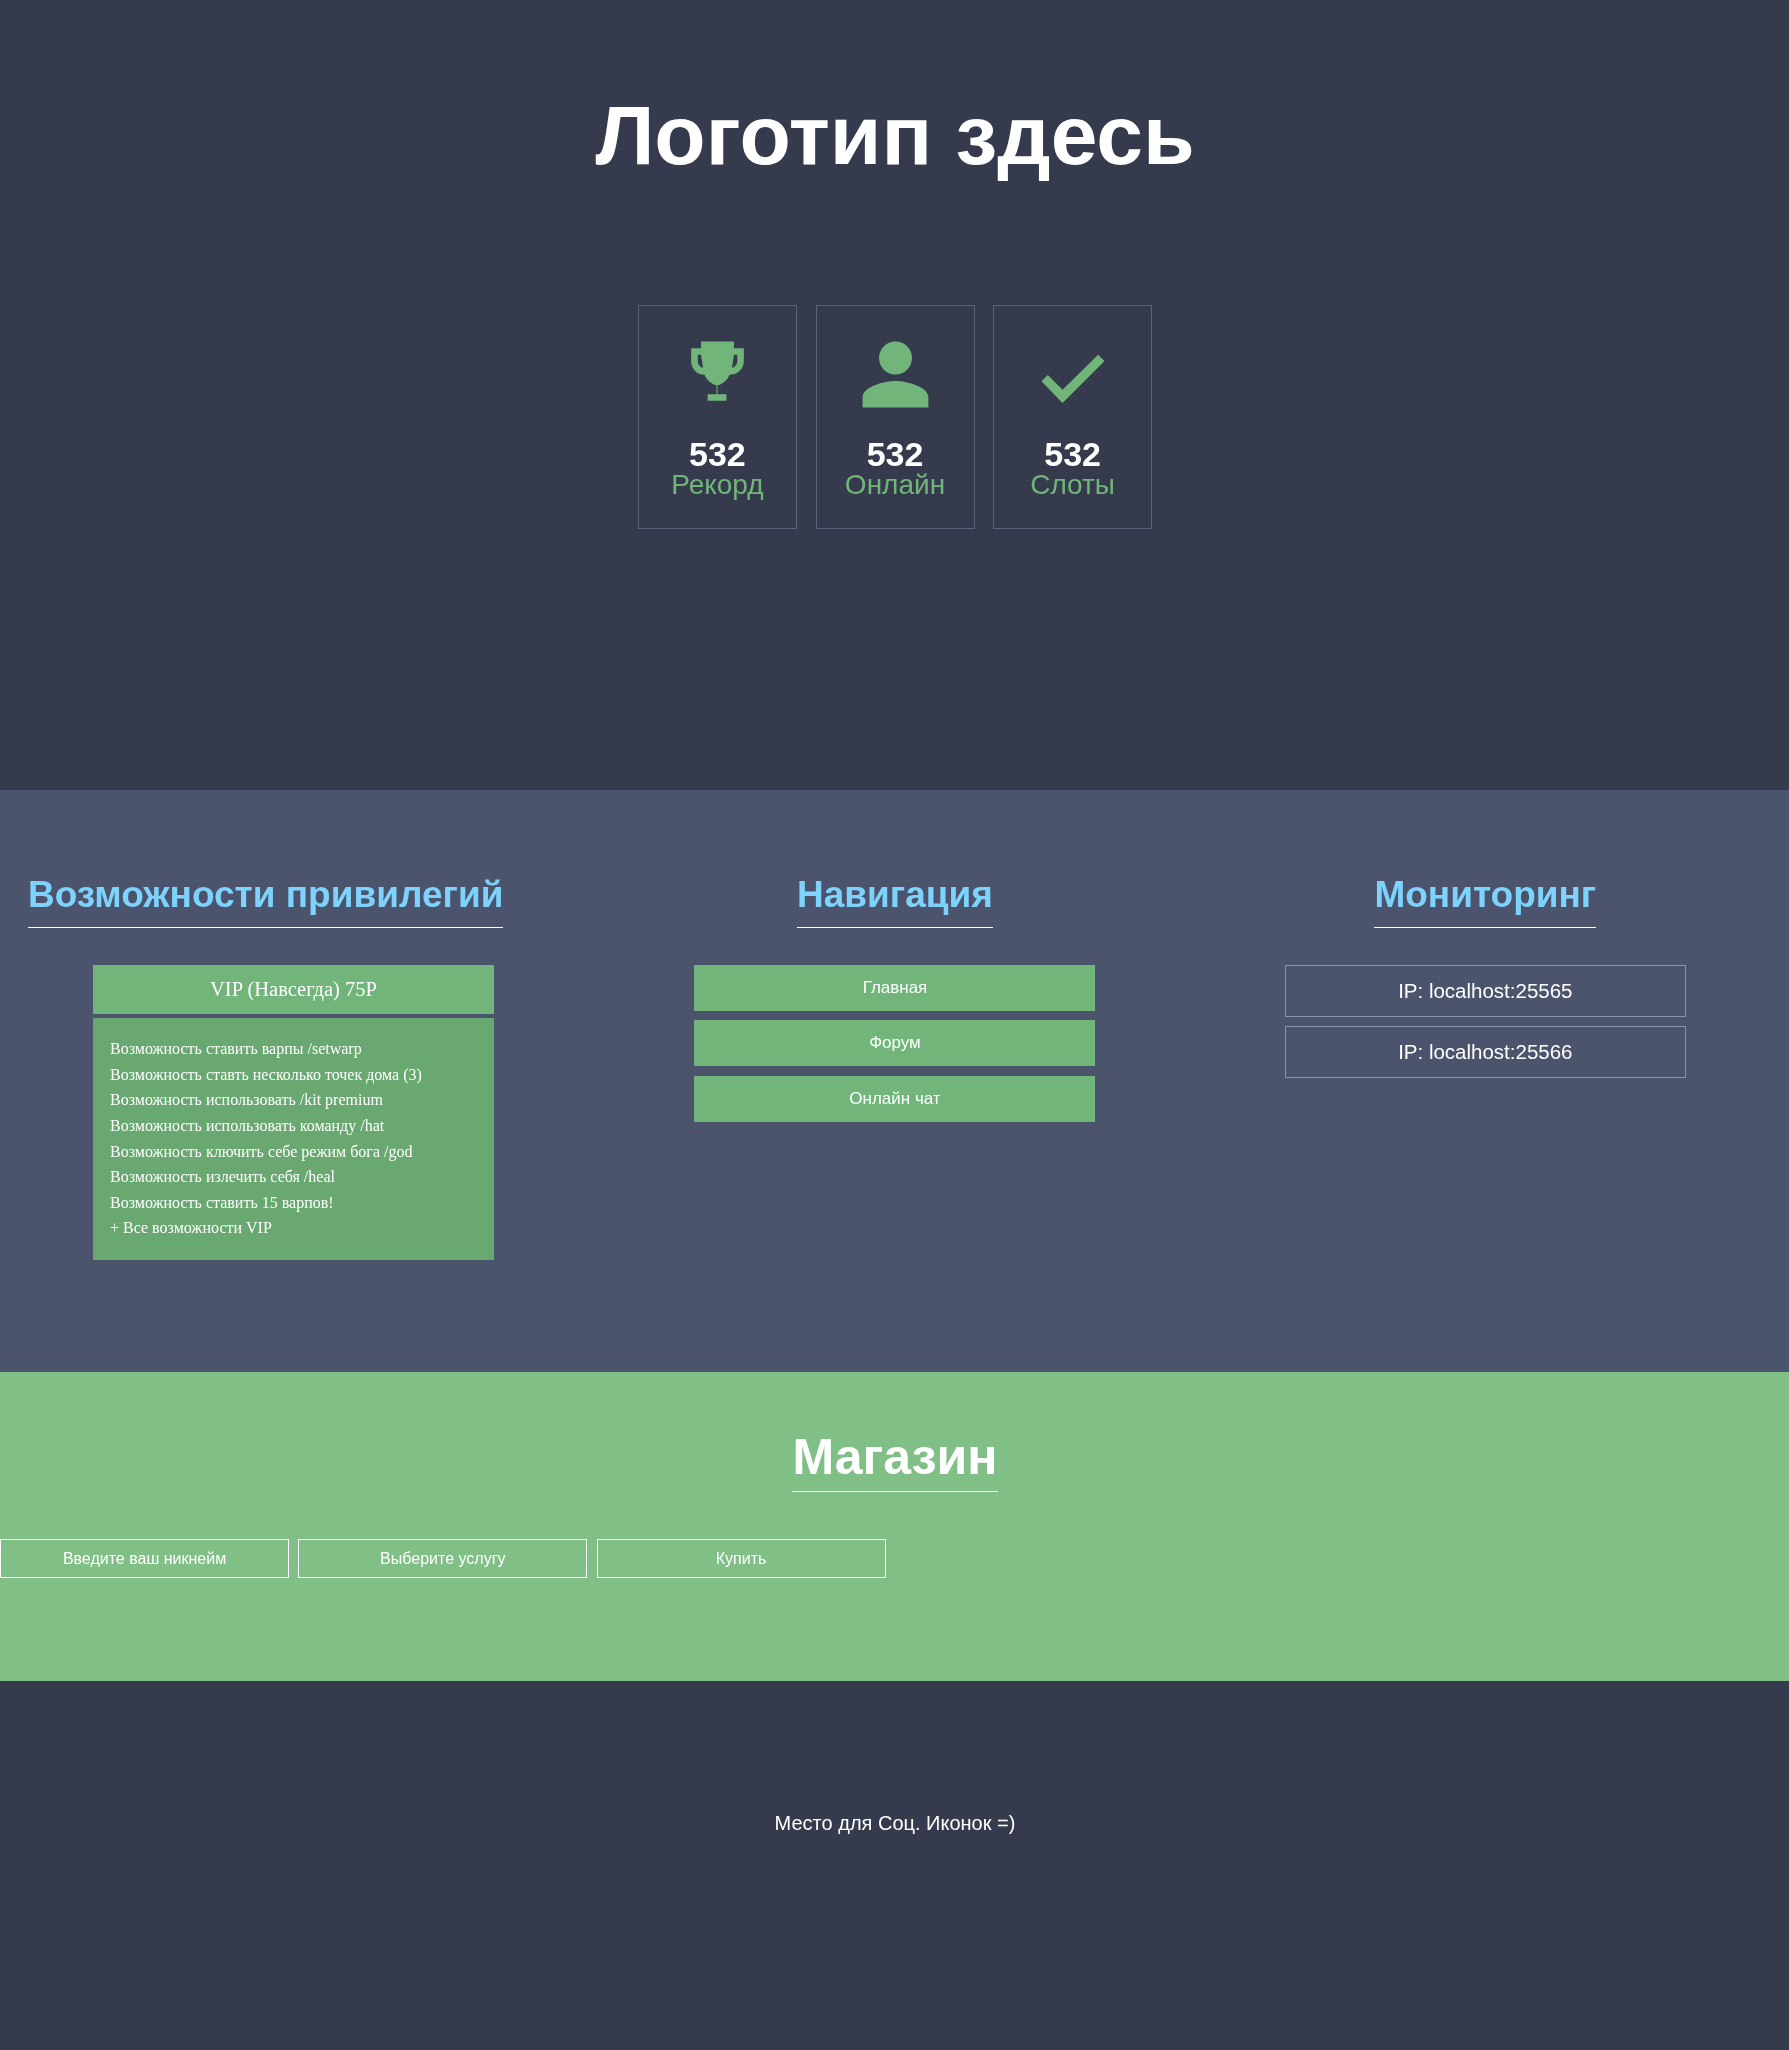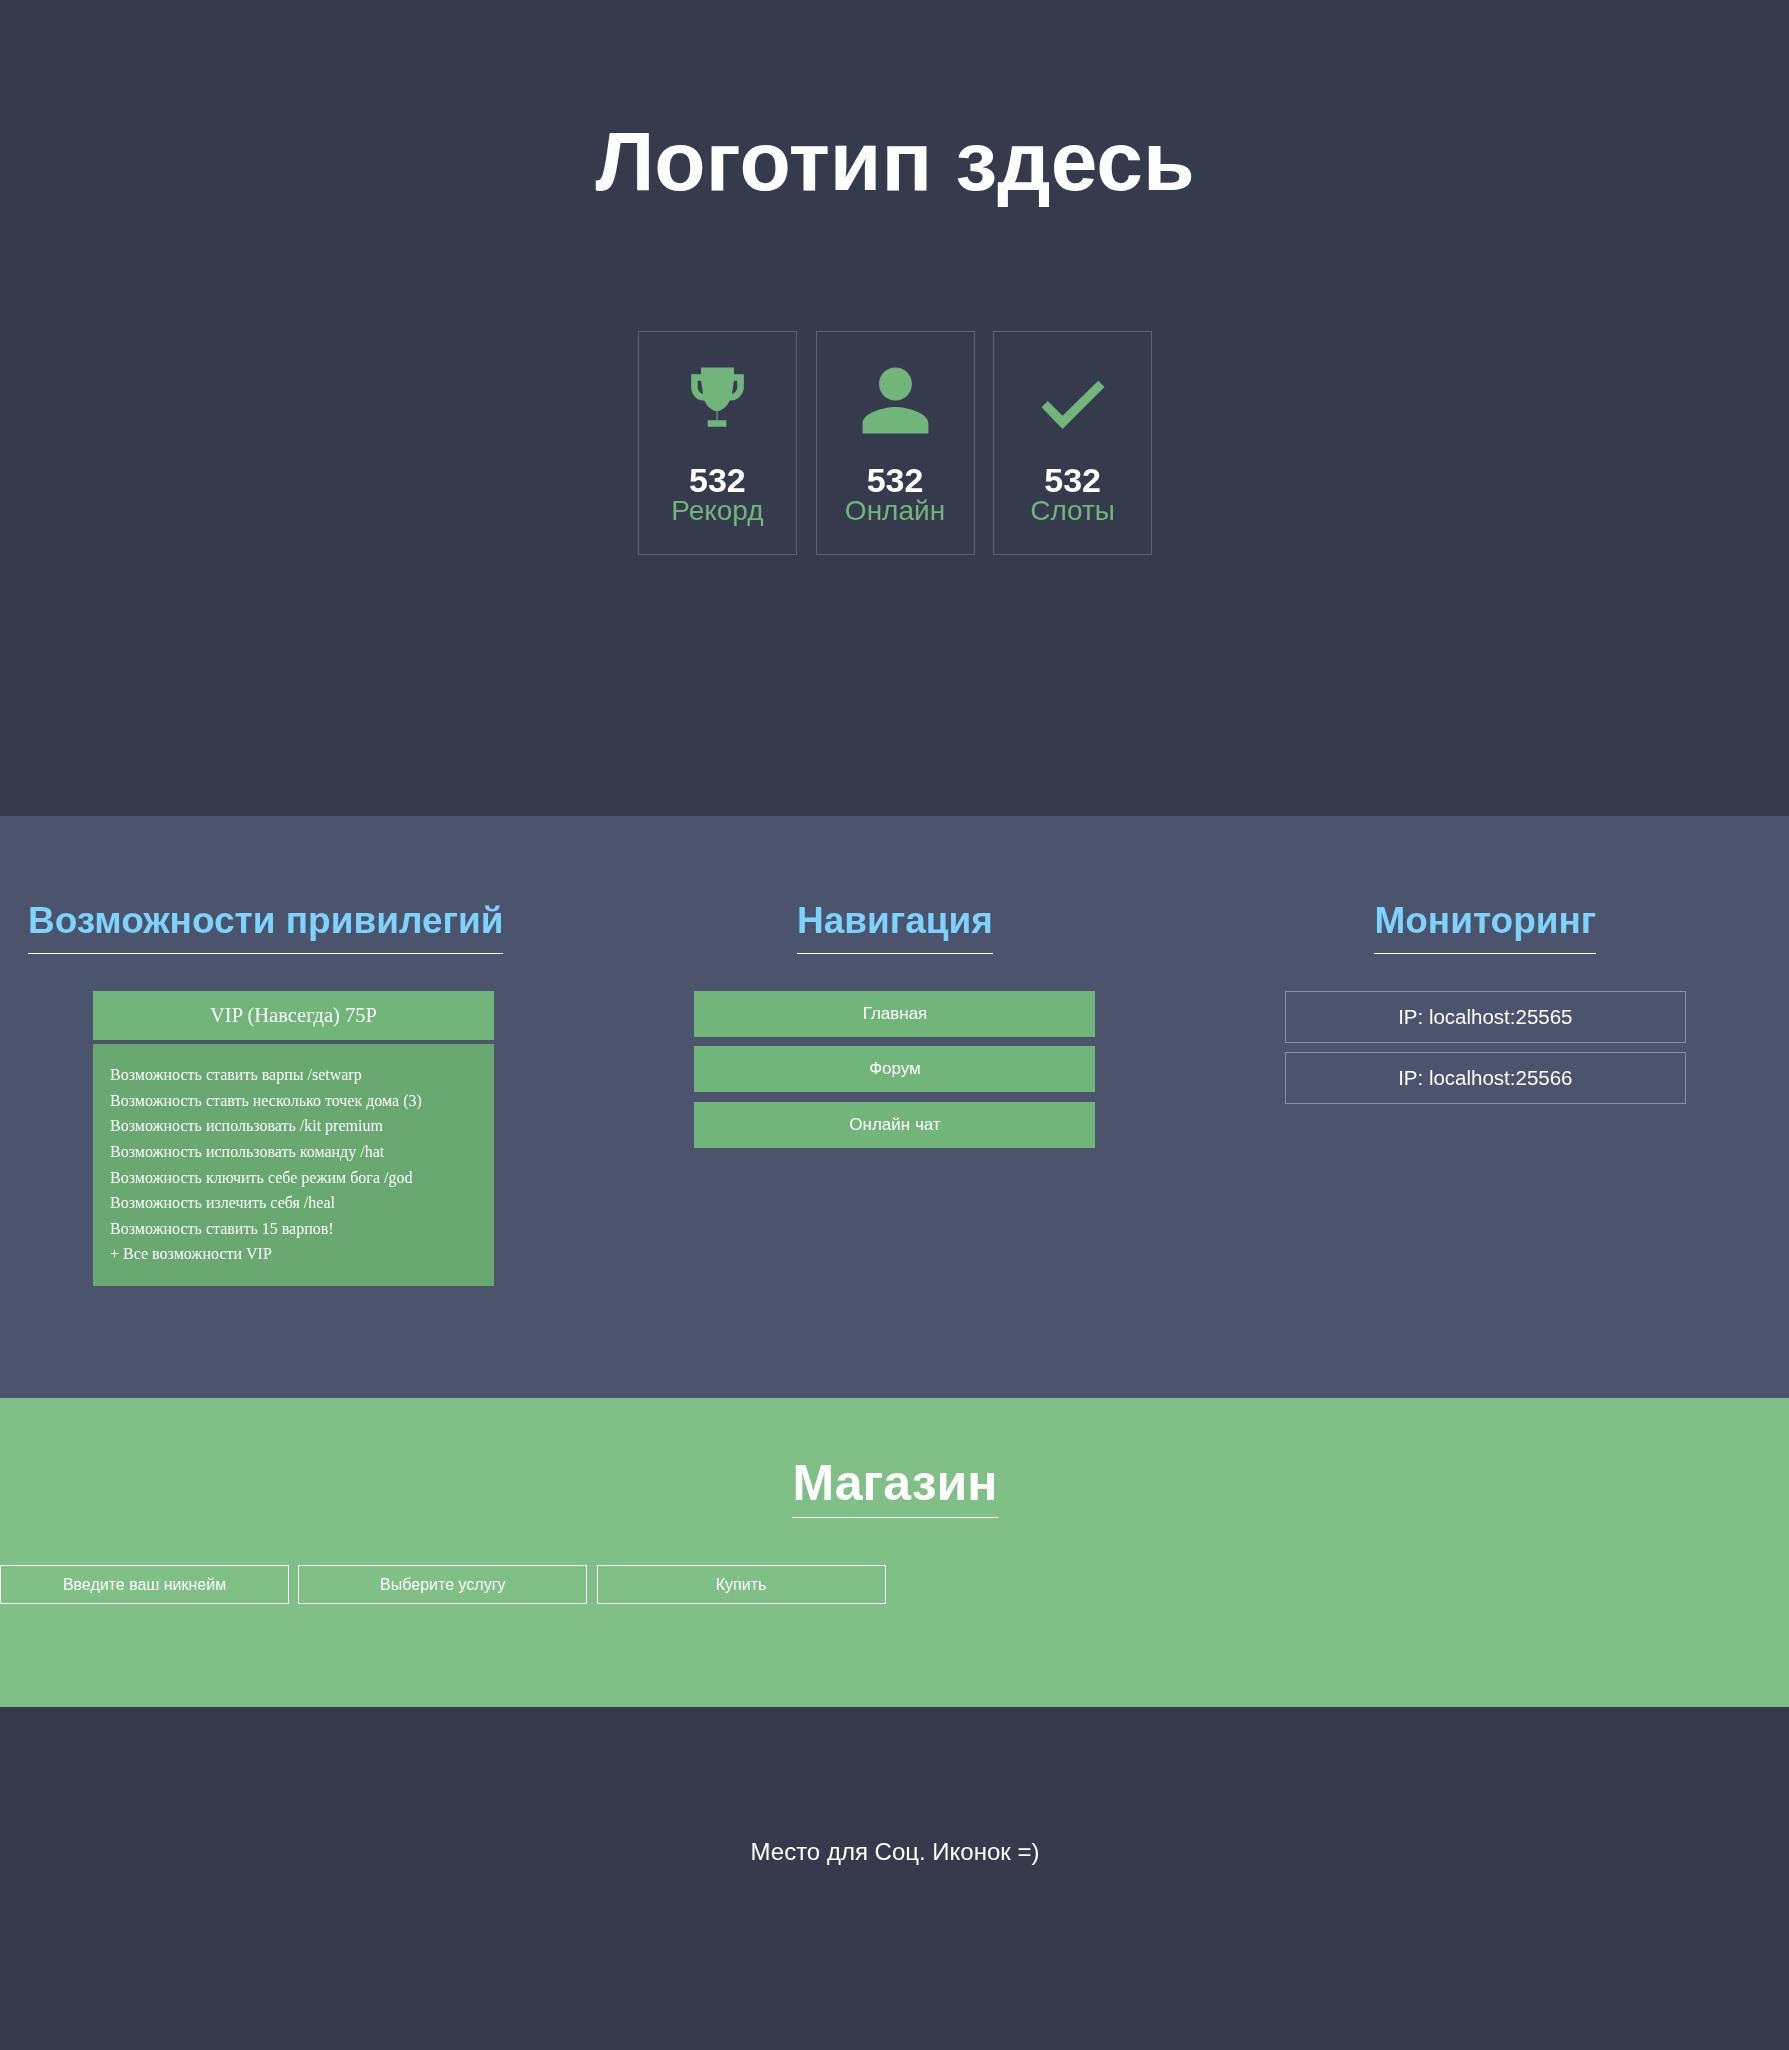"Логотип здесь" .hero { padding: 113px 0 261px -> 87px 0 261px }
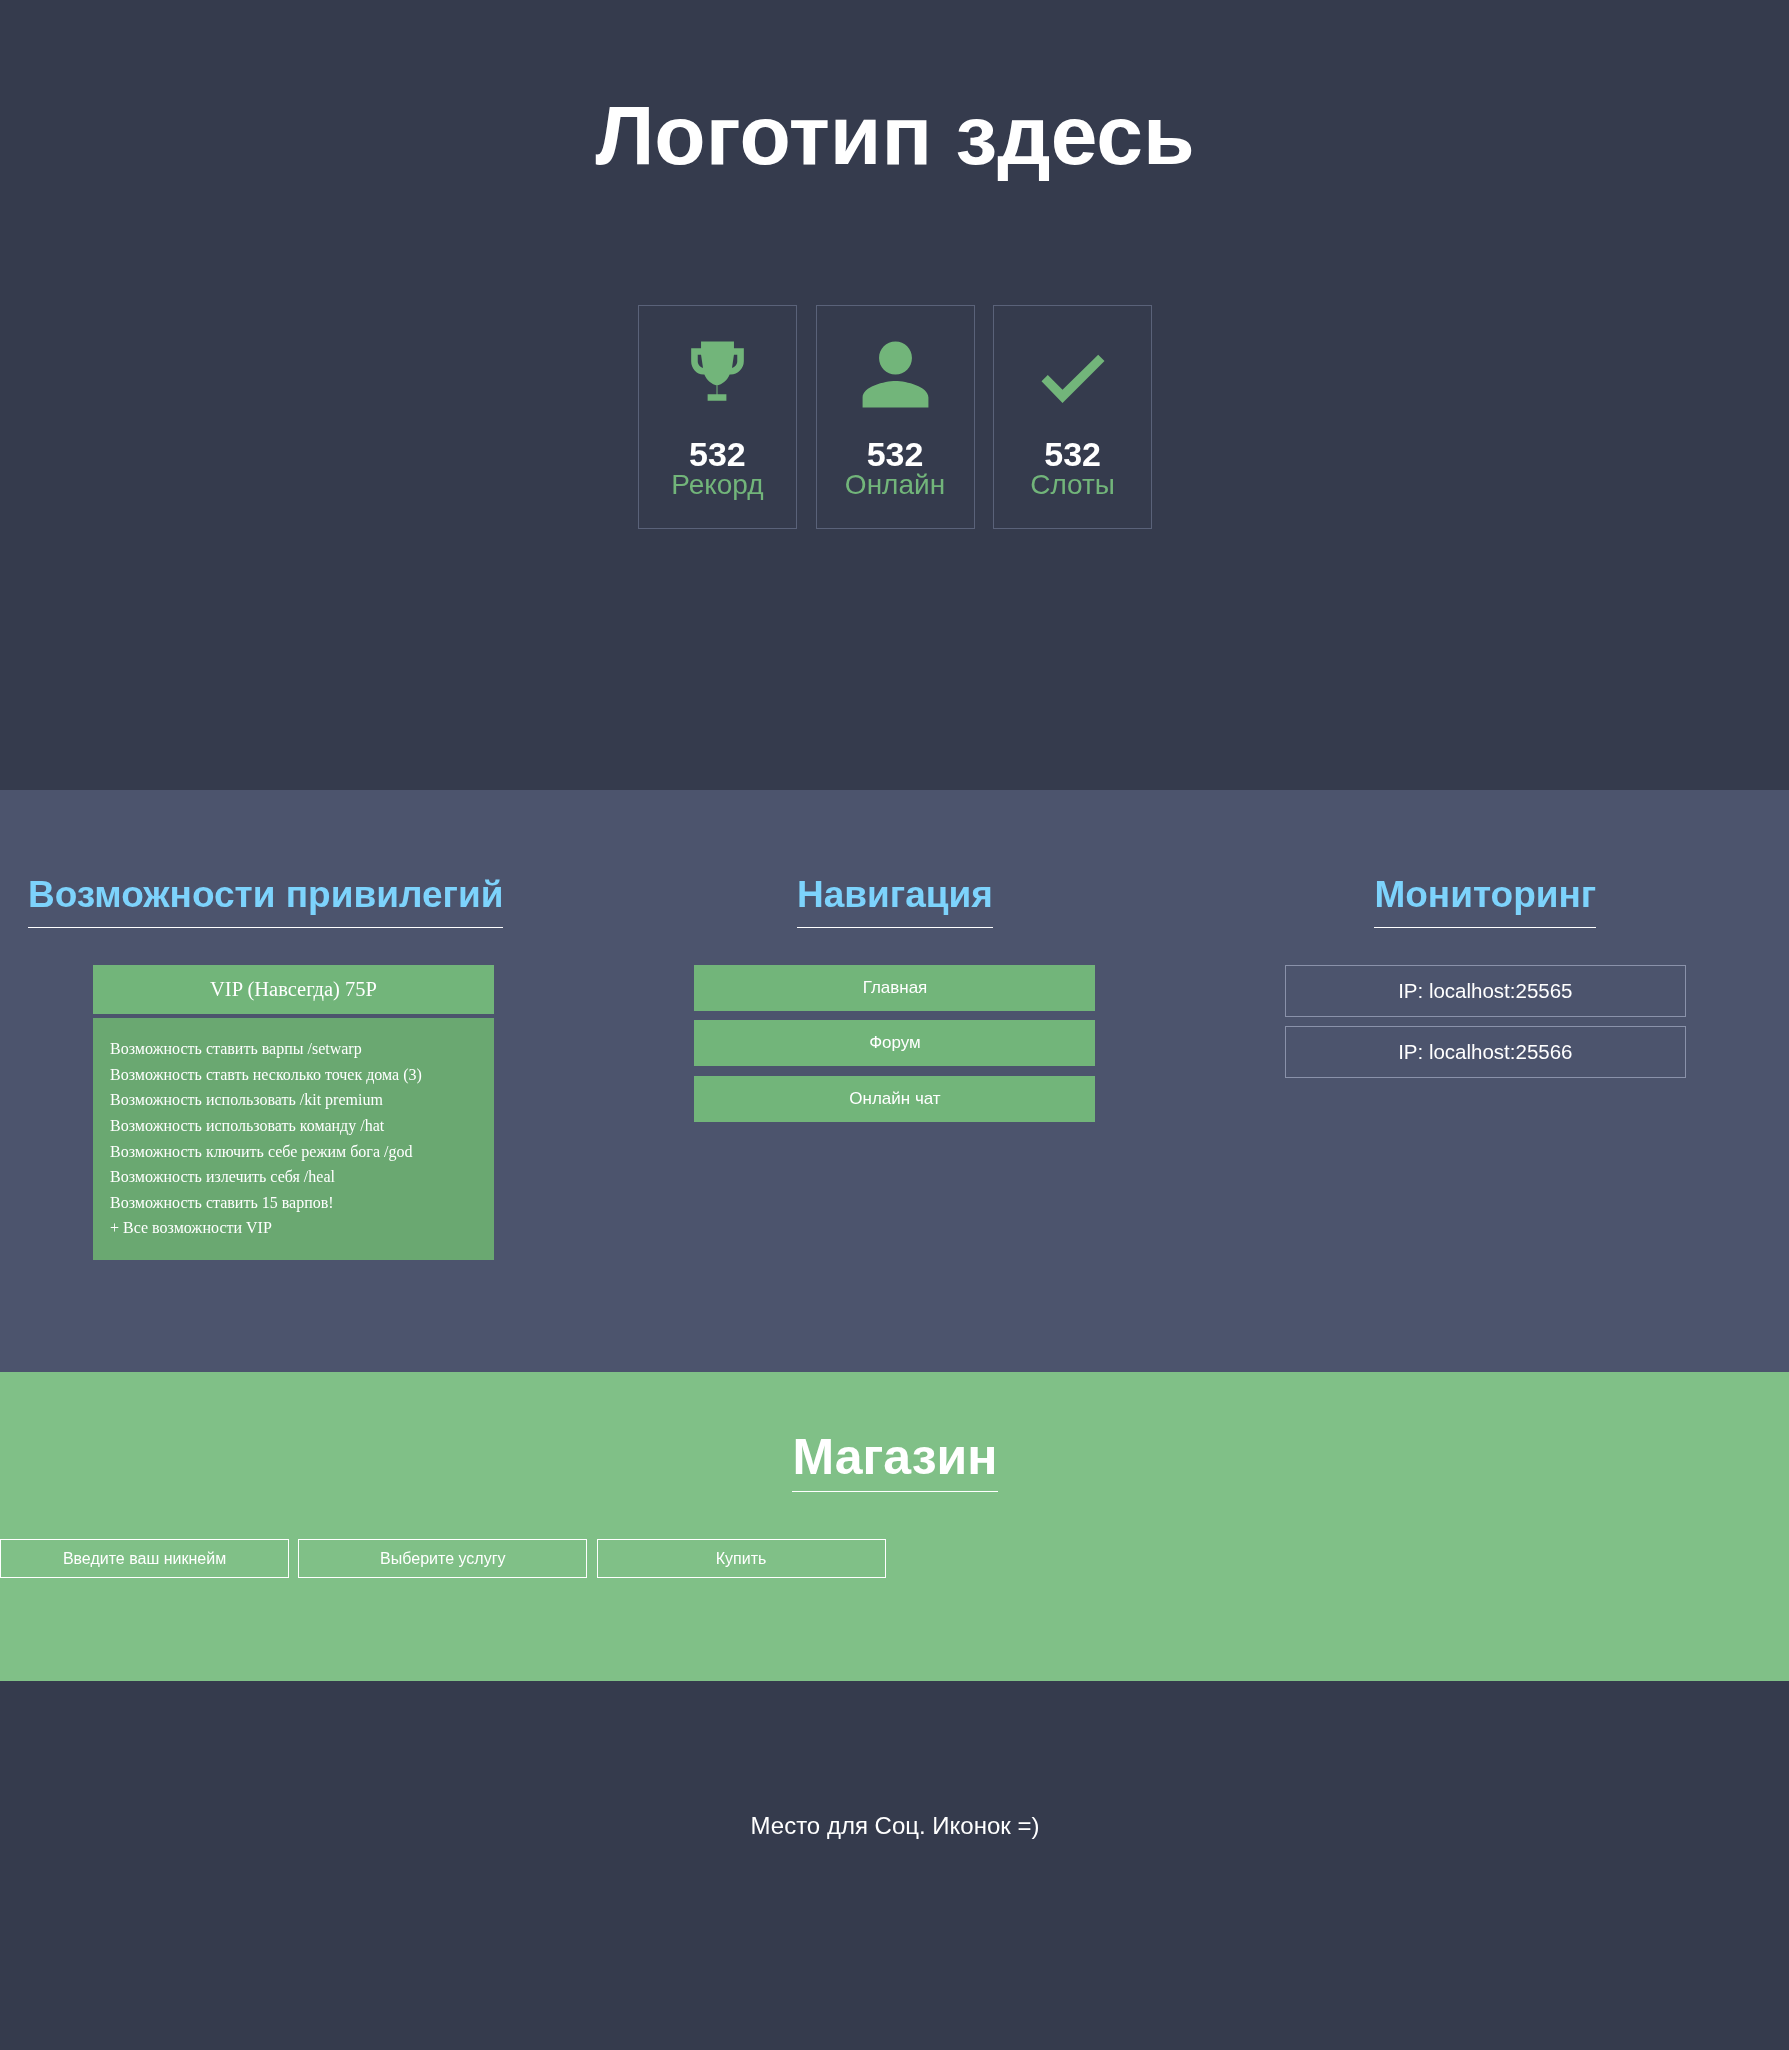"Место для Соц. Иконок =)" .social-placeholder { font-size: 24px -> 20px }
